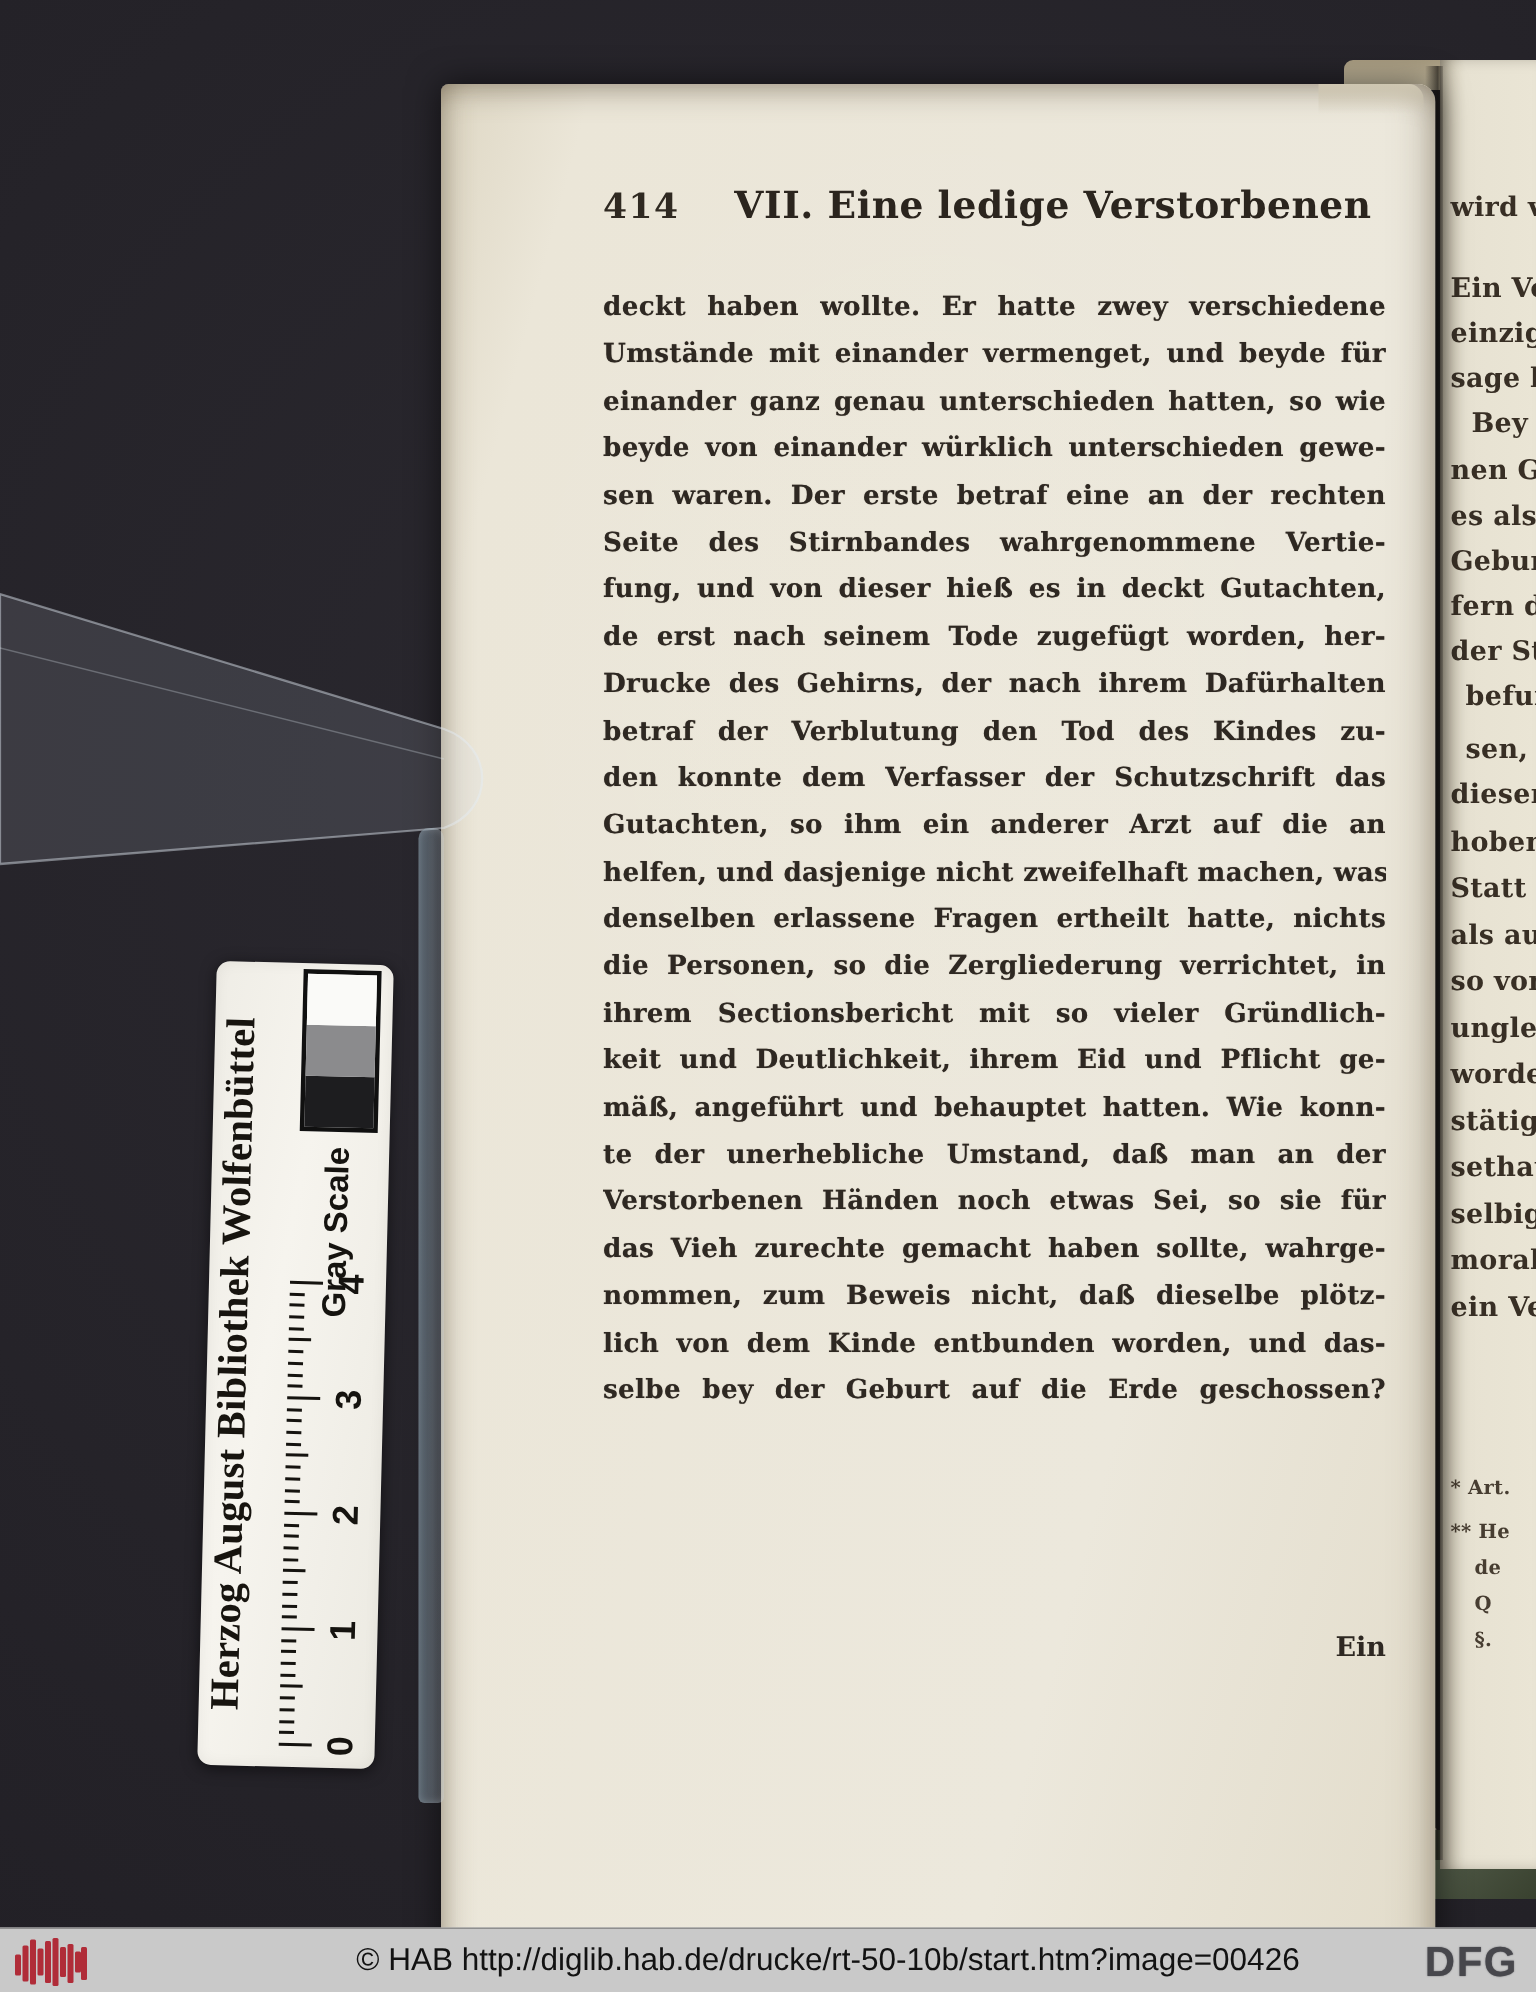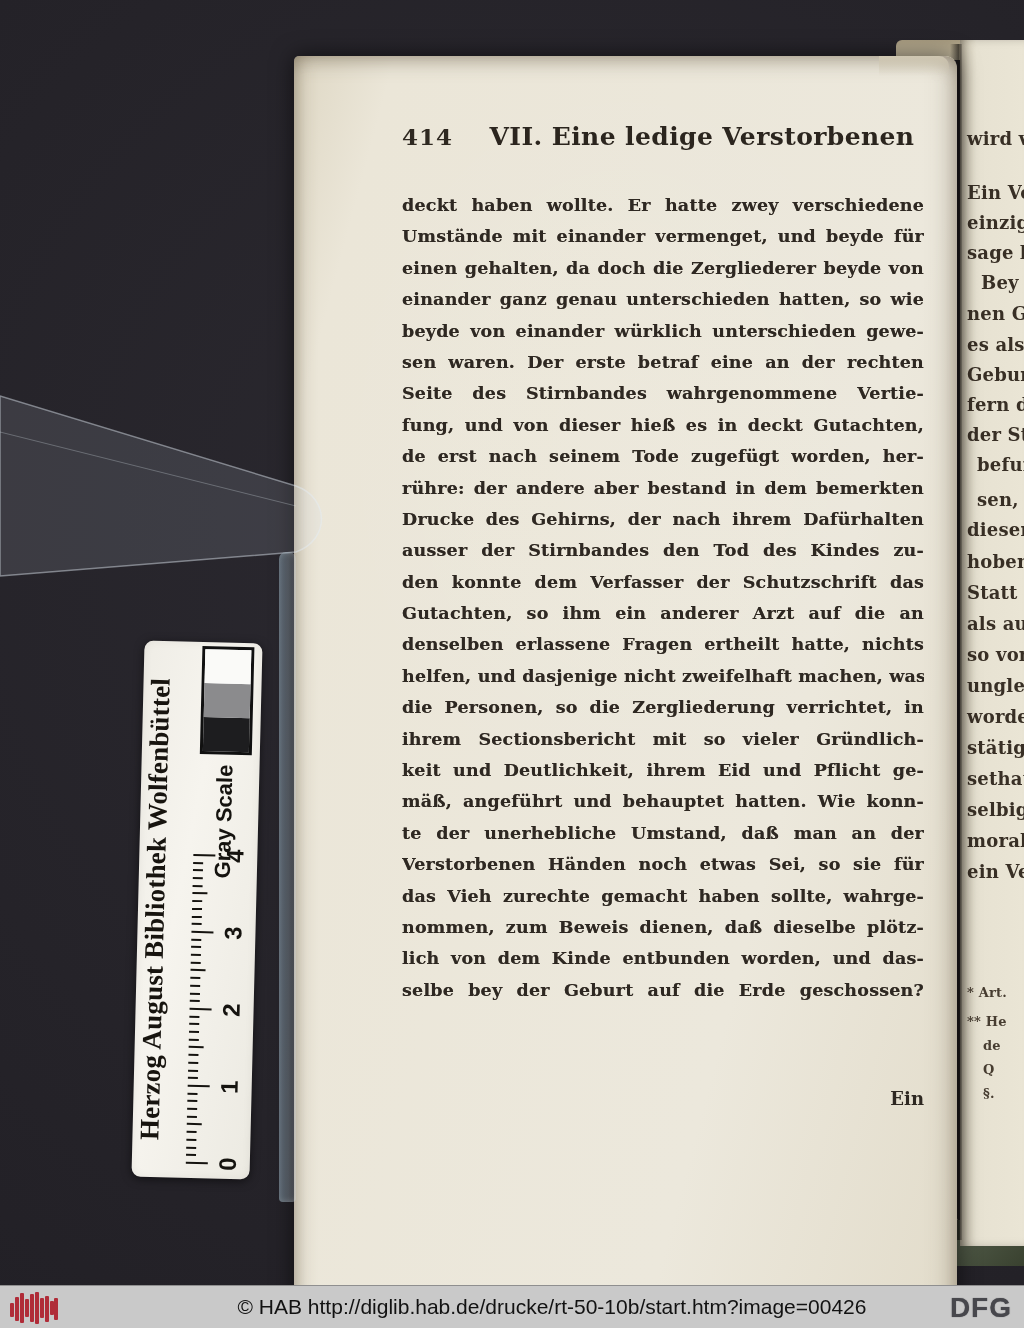"einen gehalten, da doch die" div.text-line { html: <div>einen gehalten, da doch die Zergliederer beyde von</div> -> none }
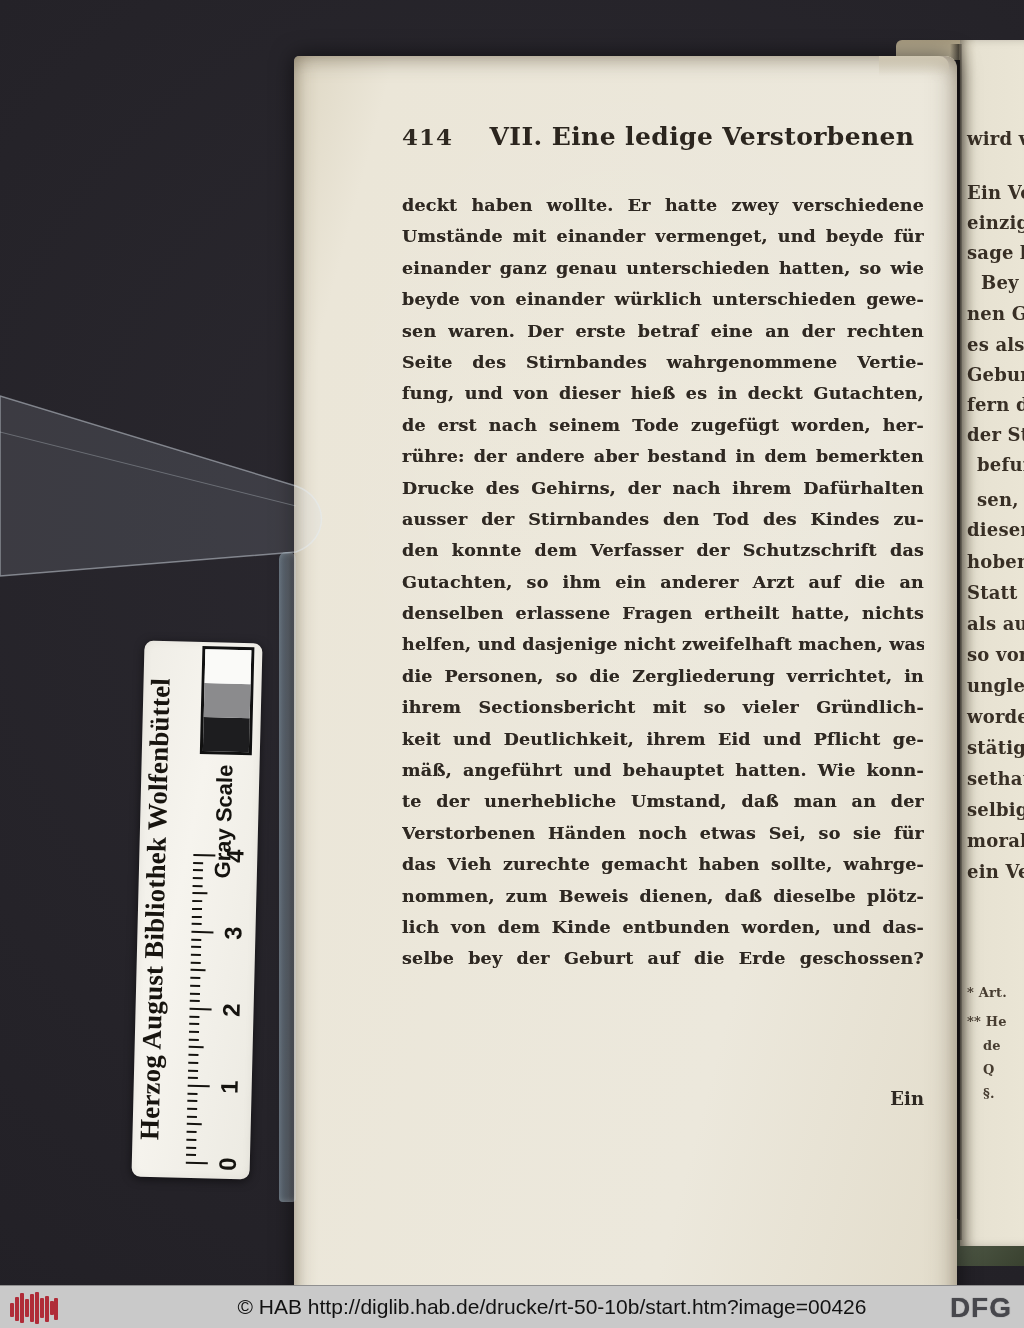"rühre: der andere aber bestand" div.text-line { html: <div>rühre: der andere aber bestand in dem bemerkten</div> -> none }
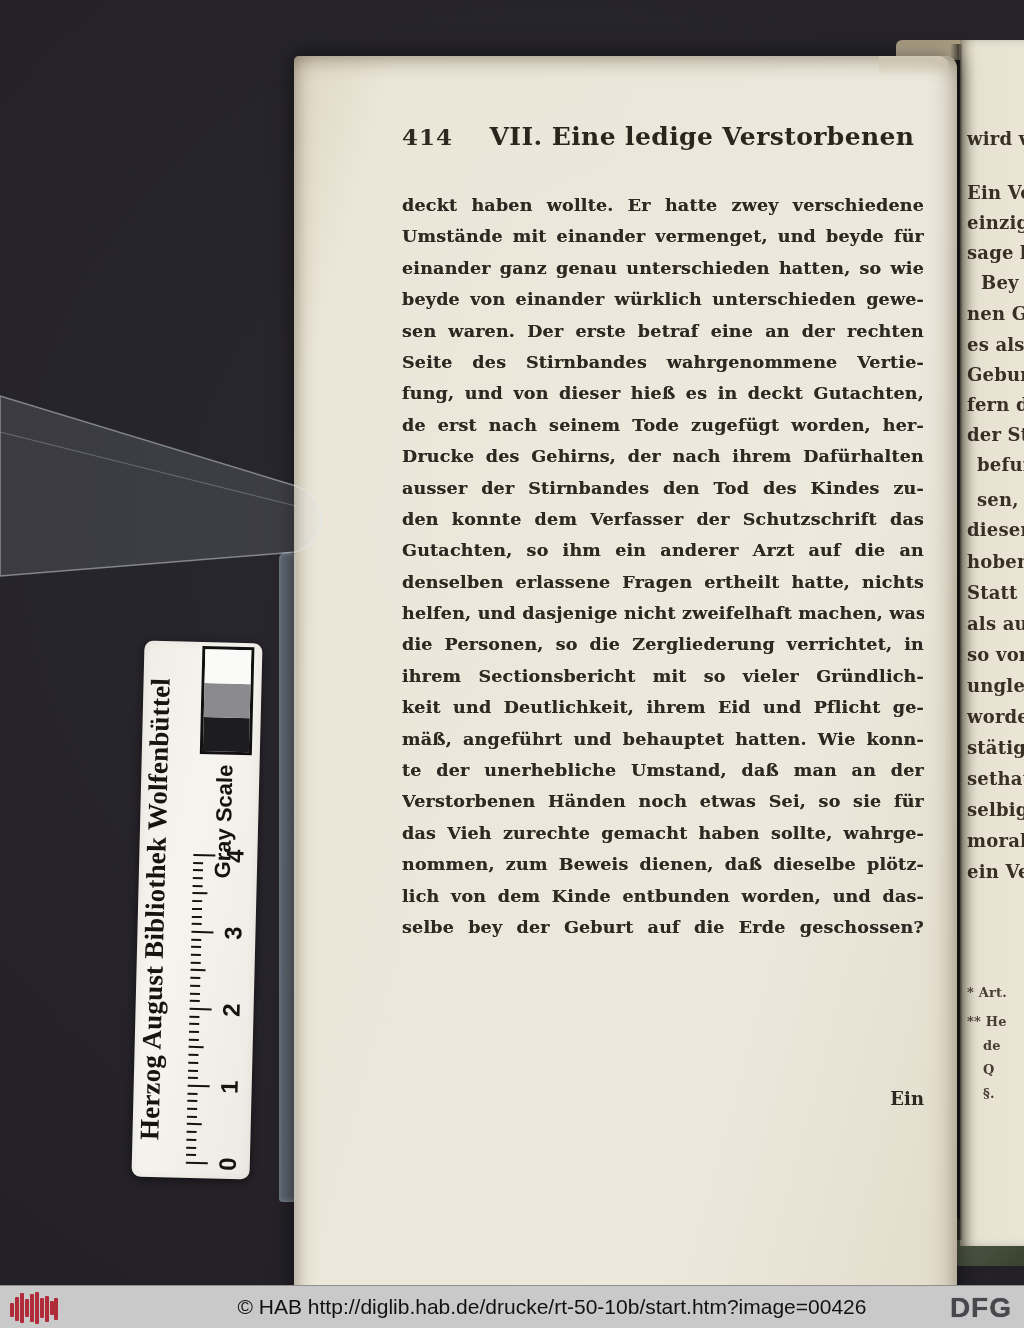"ausser der Stirnbandes den Tod" div.text-line { text: ausser der Stirnbandes -> betraf der Verblutung }
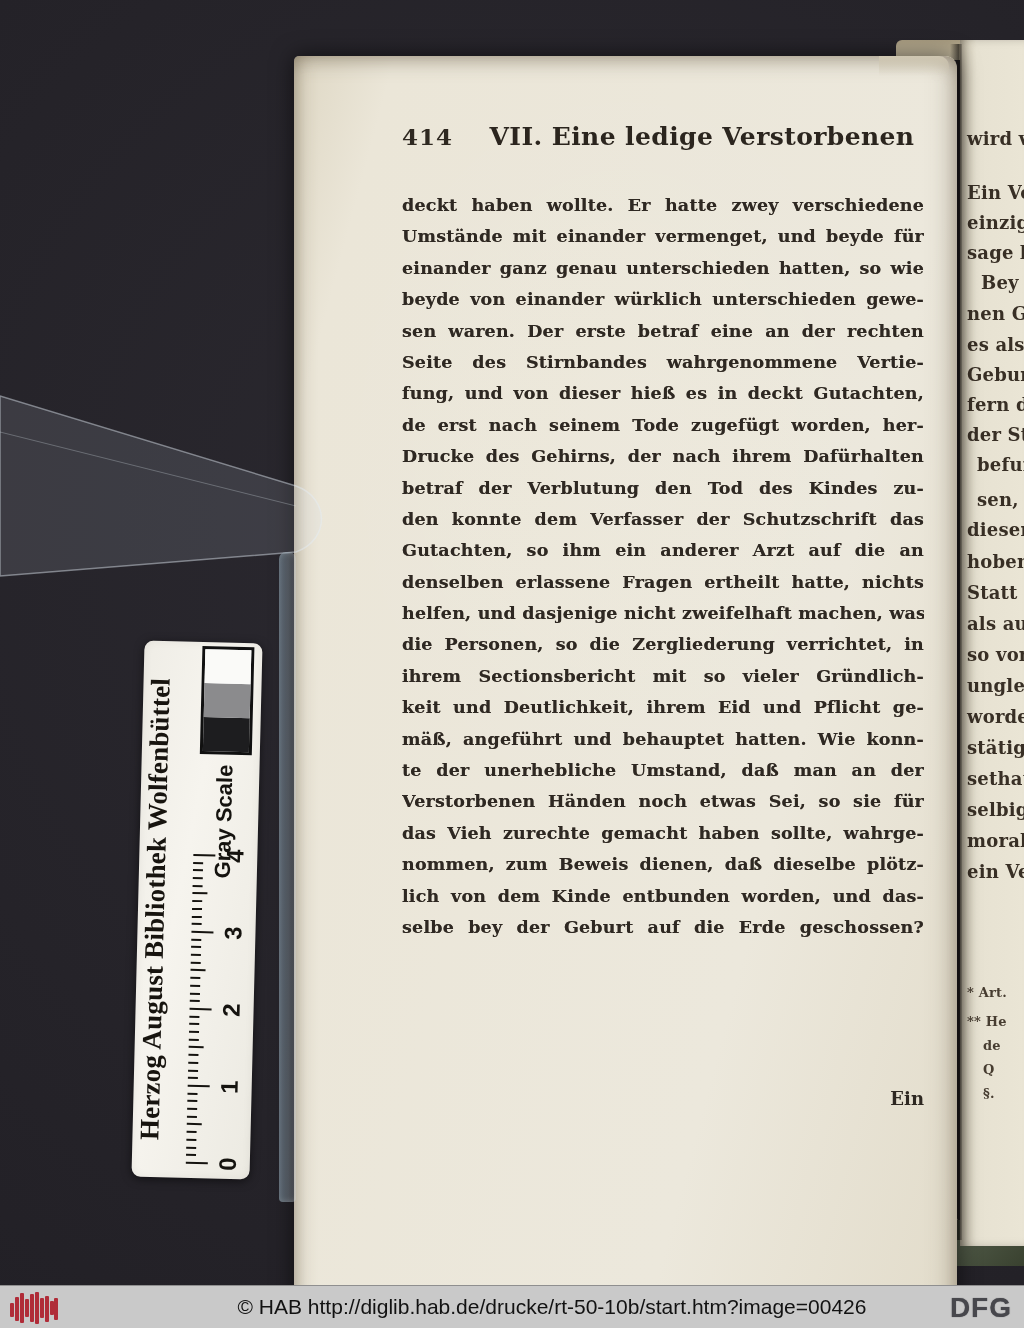"denselben erlassene Fragen ertheilt" div.text-line { order: before "helfen, und dasjenige nicht zweifelhaft" -> after "helfen, und dasjenige nicht zweifelhaft" }
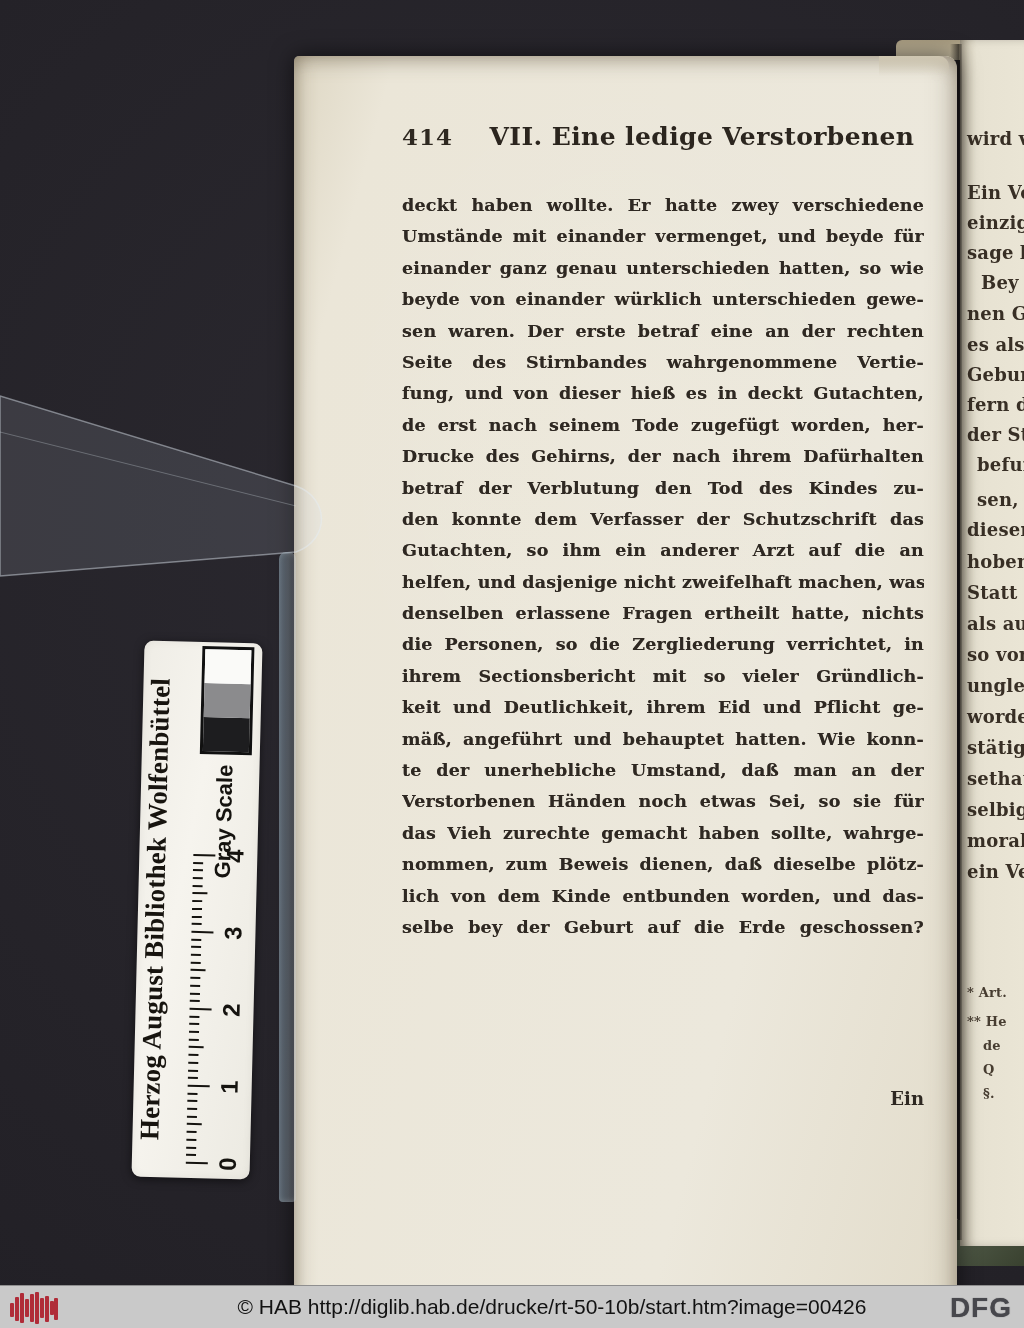"nommen, zum Beweis dienen, daß" div.text-line { text: dienen -> nicht }
